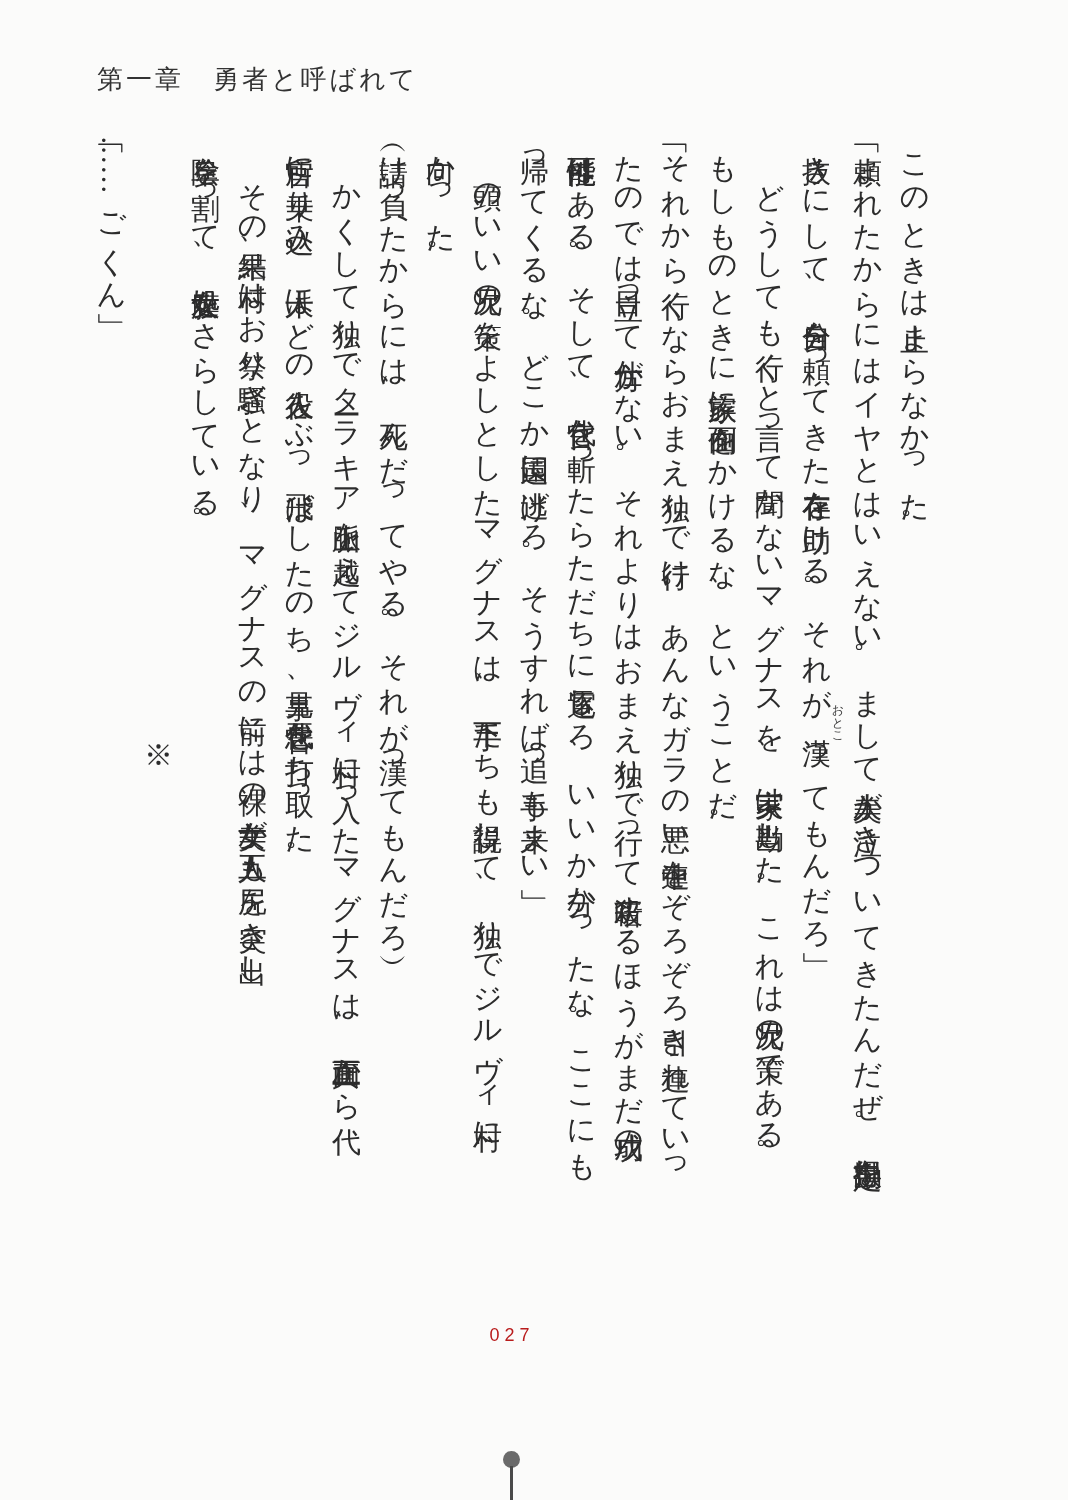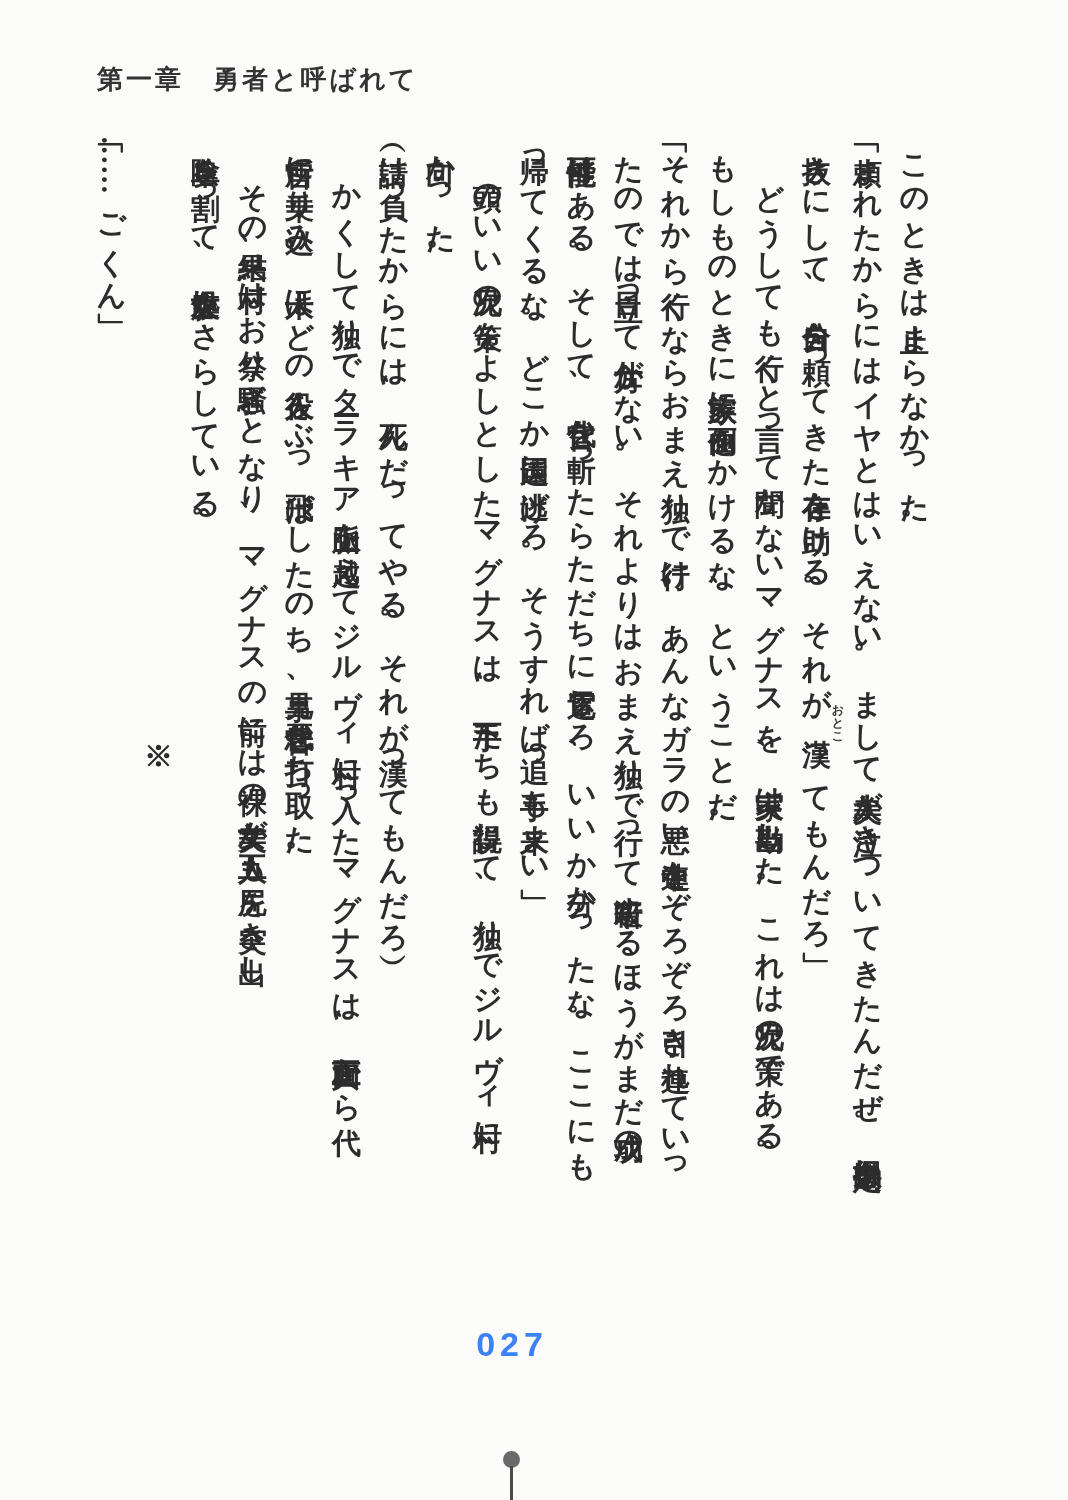"第一章 勇者と呼ばれて" .page { font-weight: bold -> none }
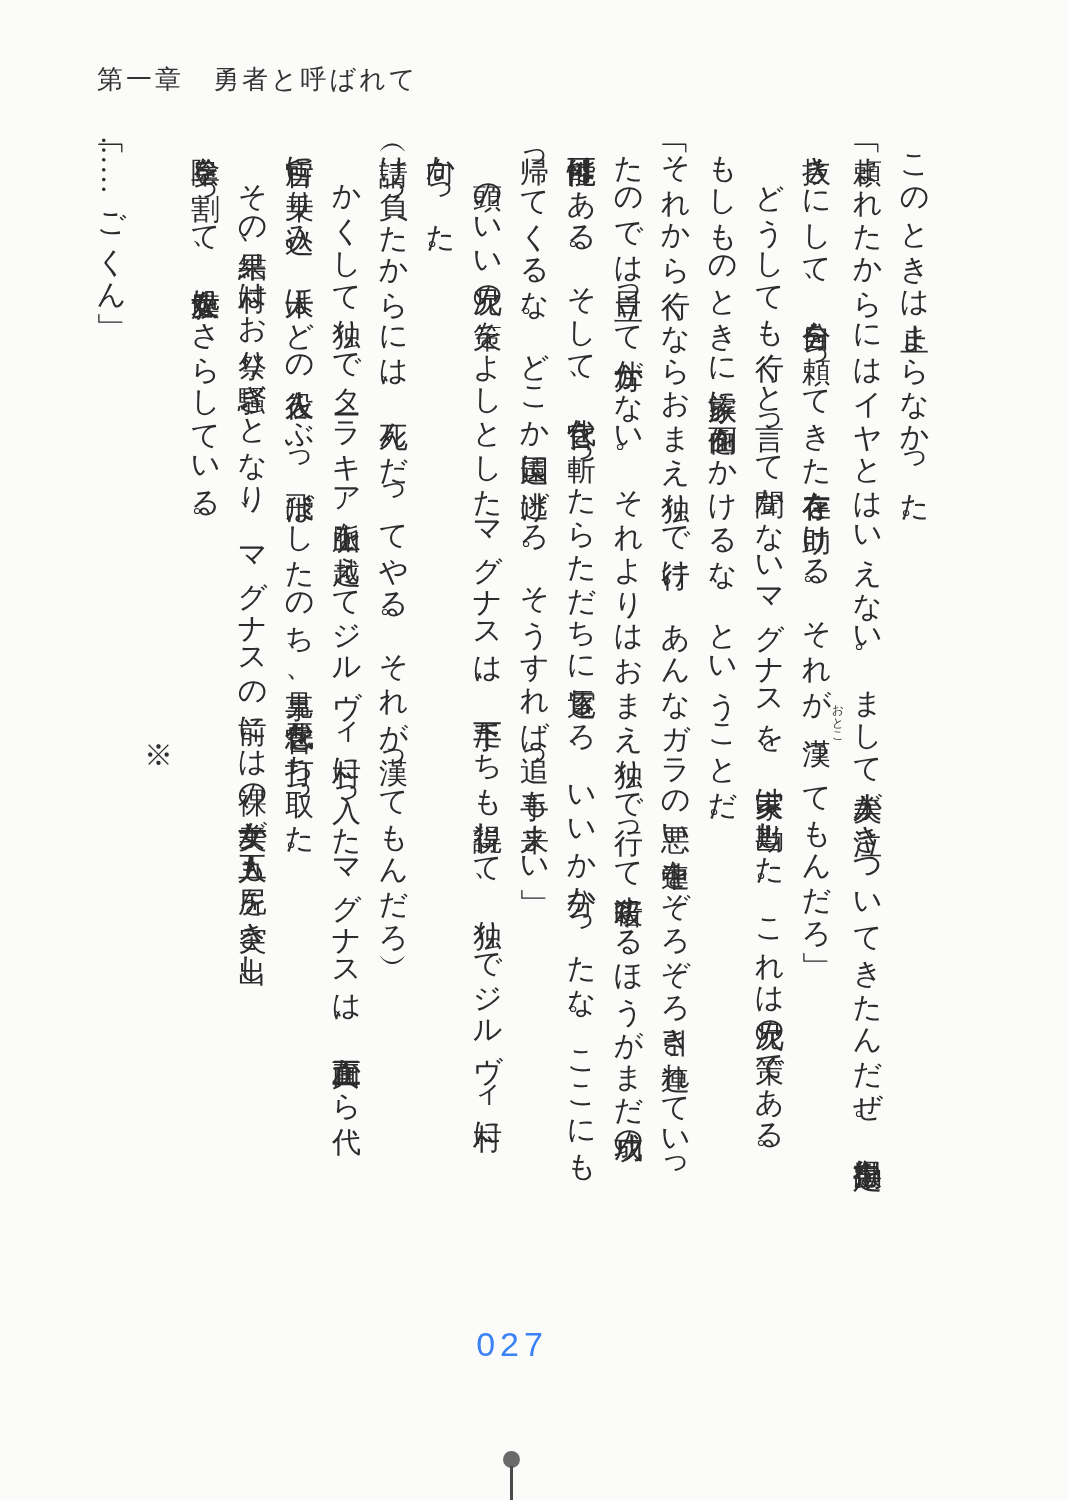"027" .page-num { color: #3b82f6 -> #b91c1c; font-size: 34px -> 18px }
